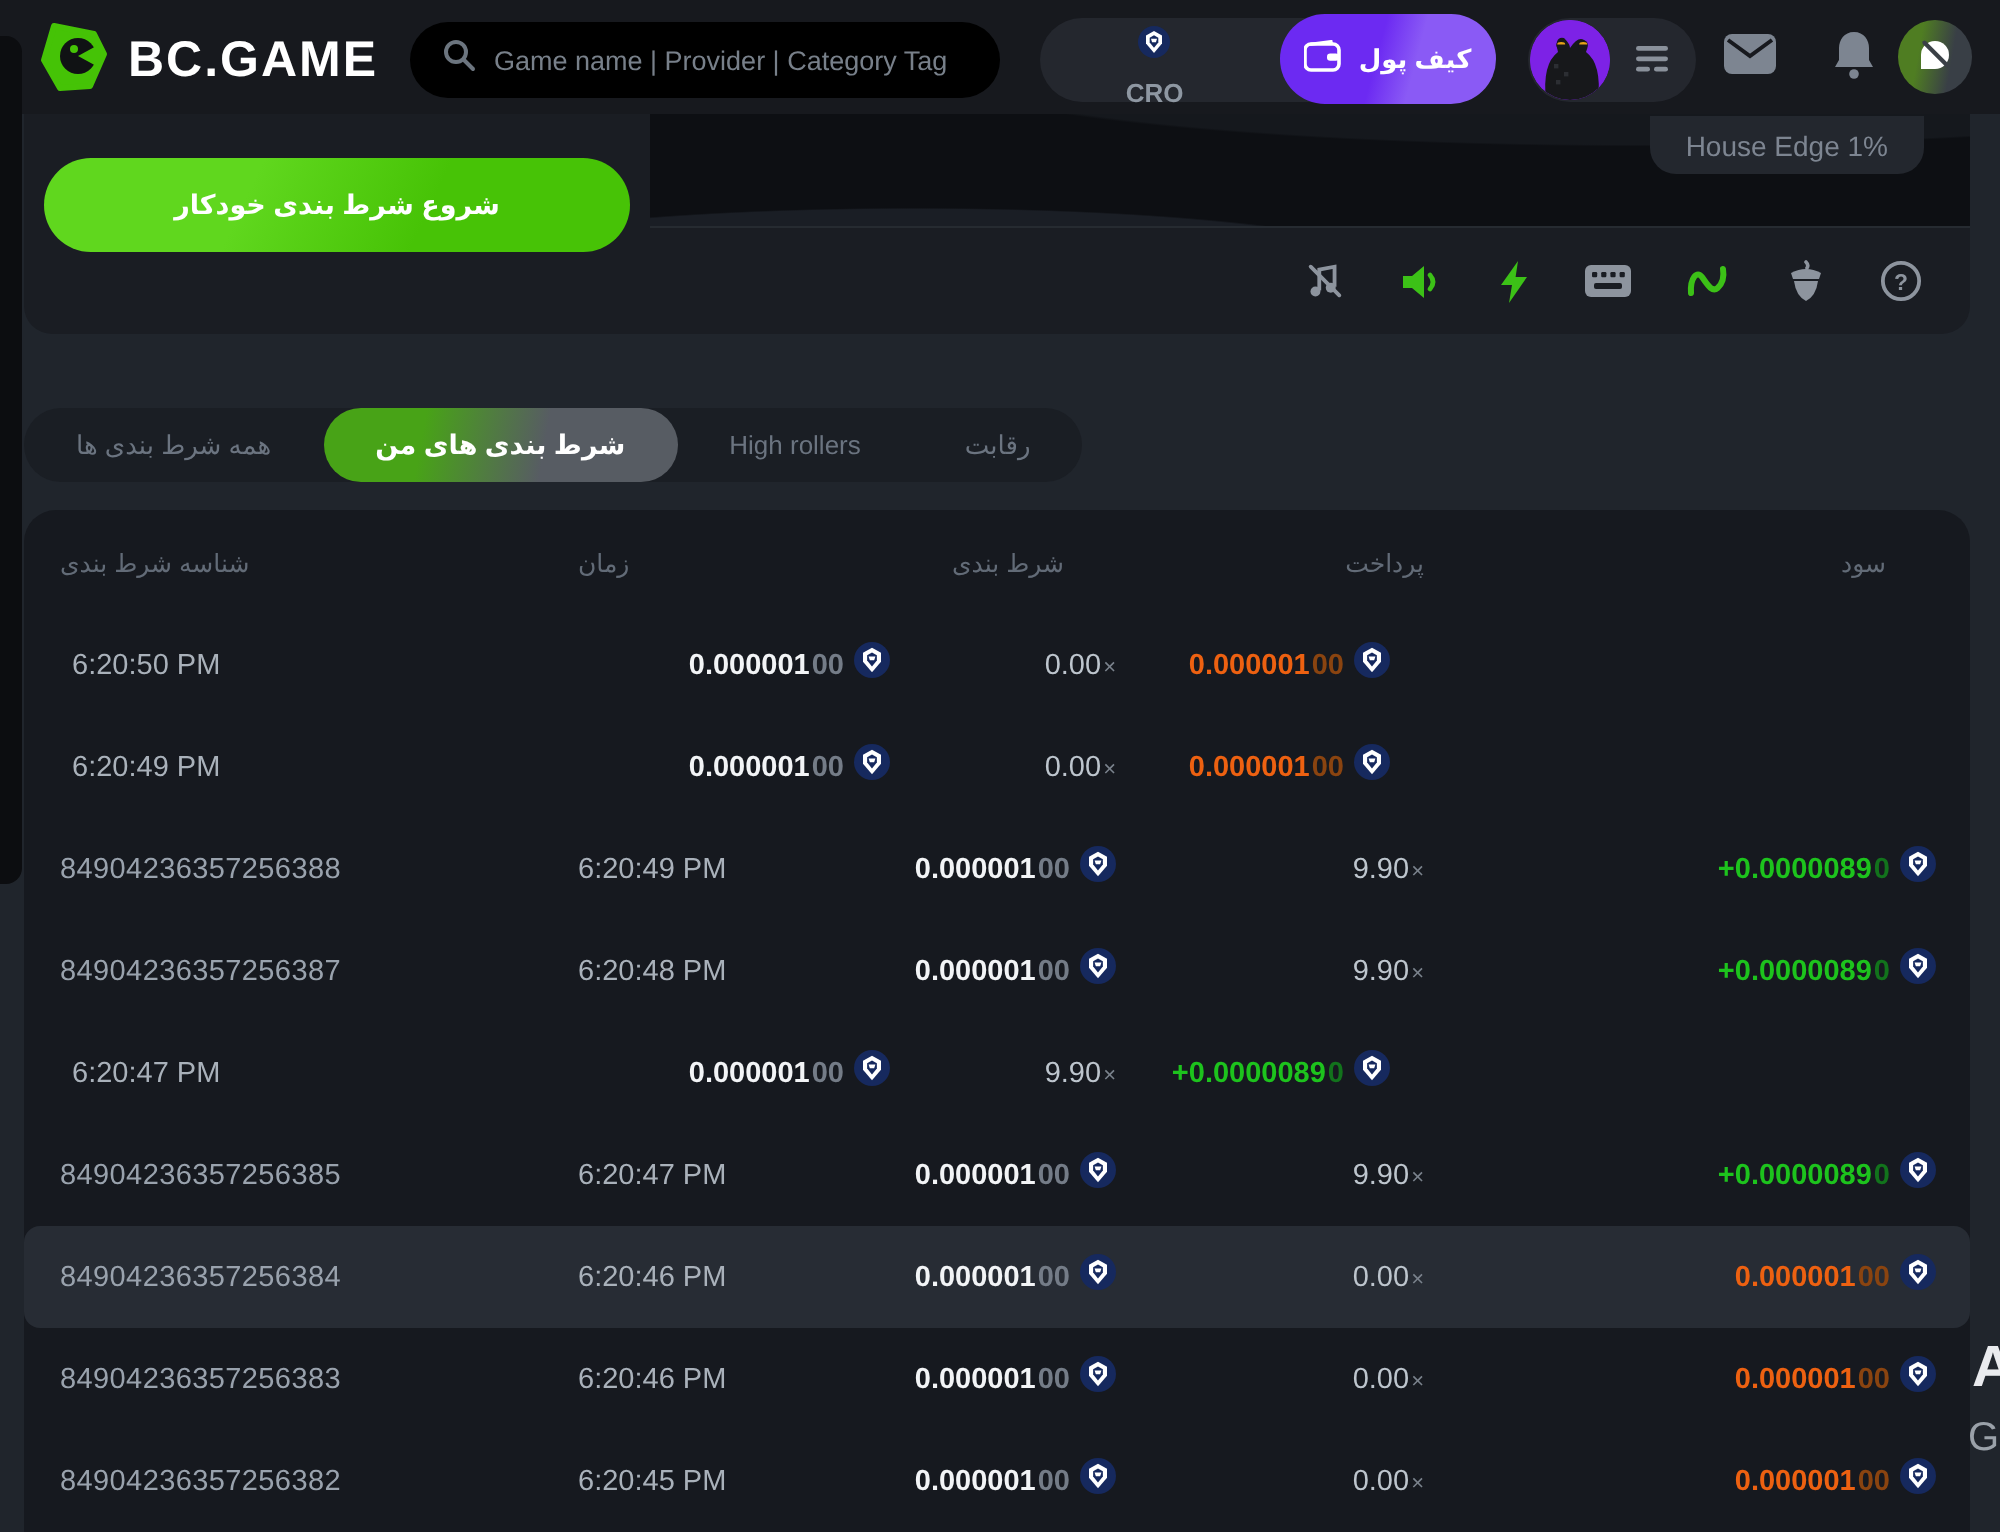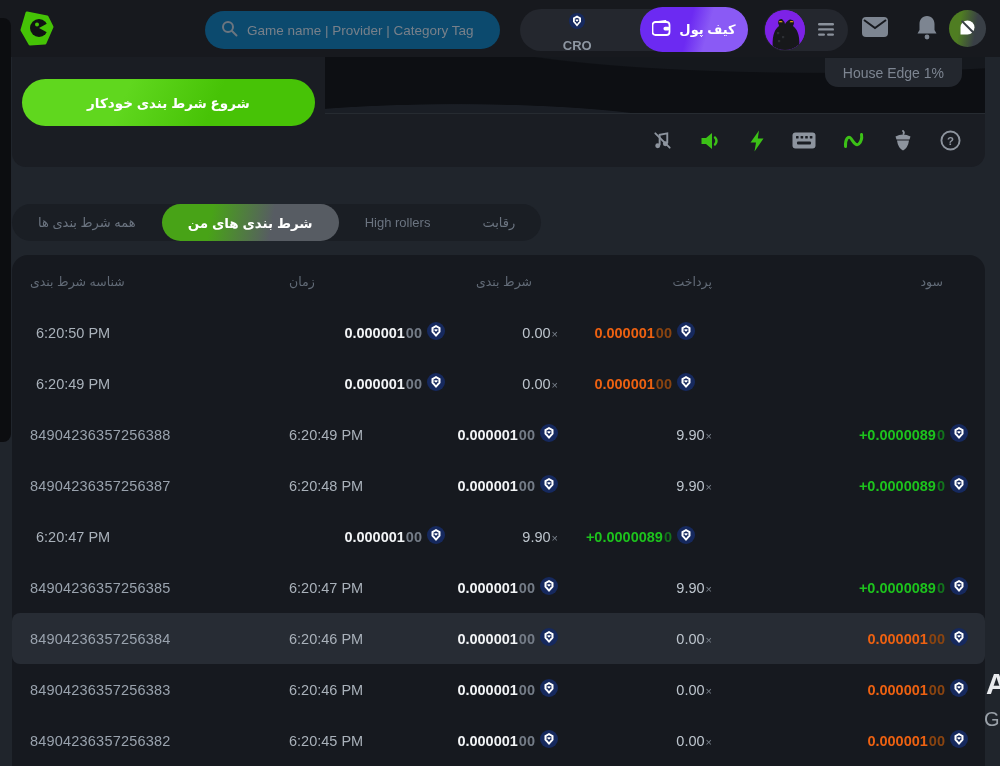"BC.GAME" span.logo-text { html: none -> <span>BC.GAME</span> }
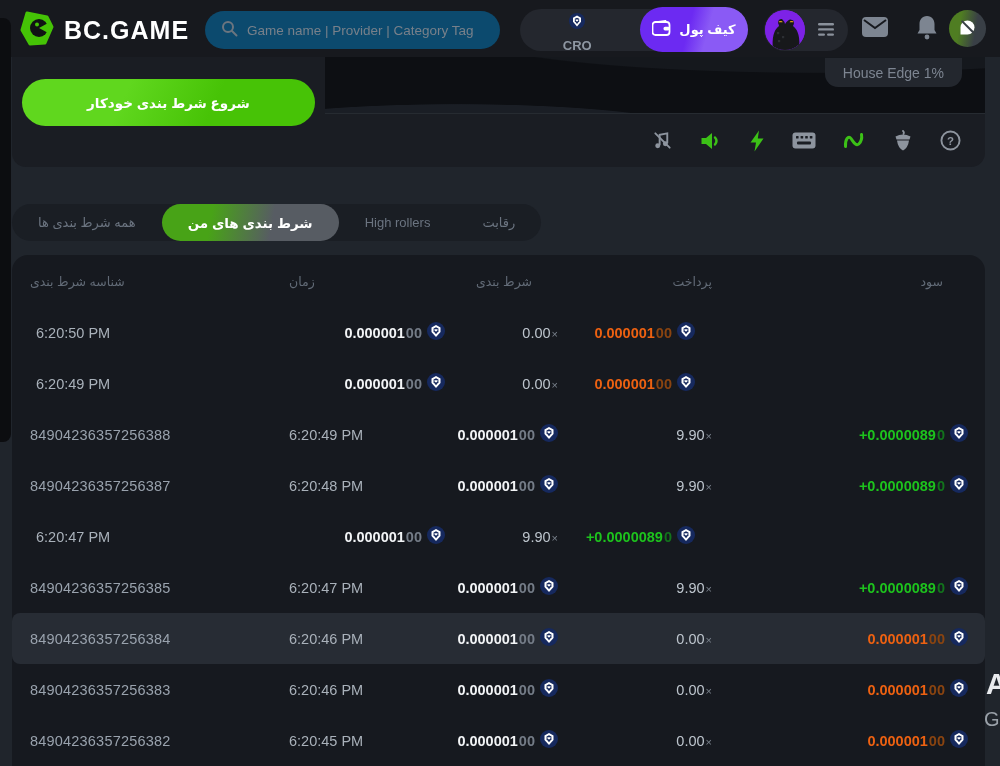"Game name | Provider |" .search-pill { background: #0c4a6e -> #000000 }
